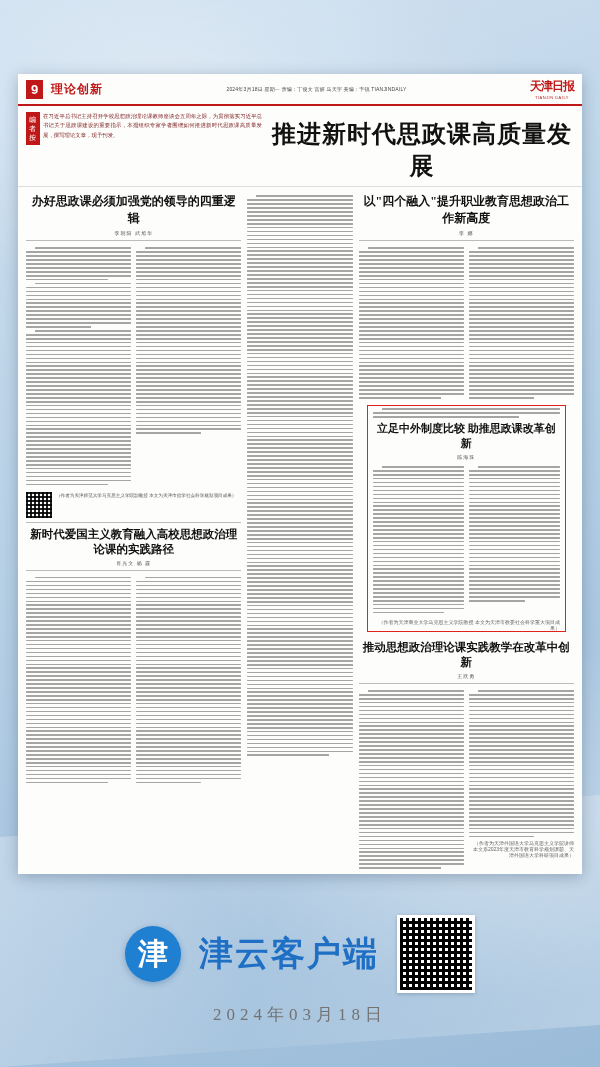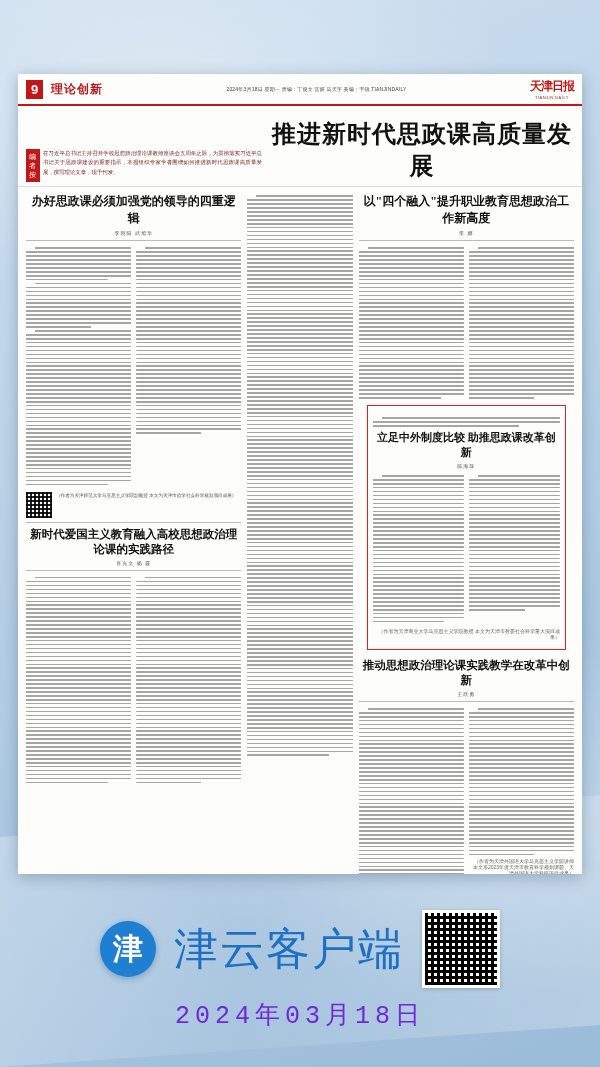"推进新时代思政课高质量发展" .headband { align-items: flex-end -> flex-start }
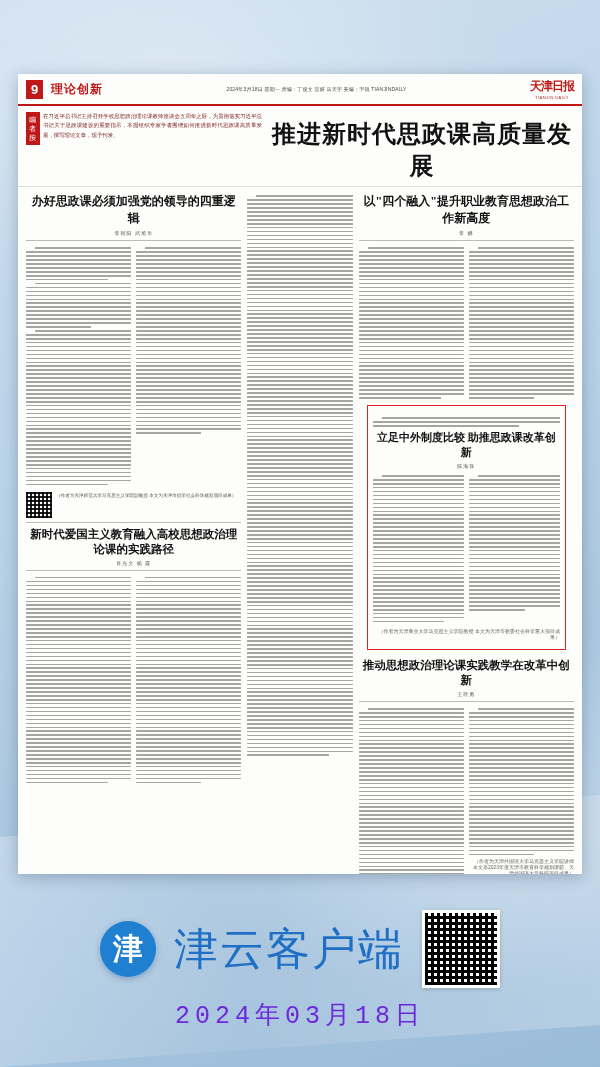"立足中外制度比较 助推思政课改革创新" .hl-box { padding: 9px 5px -> 0 5px }
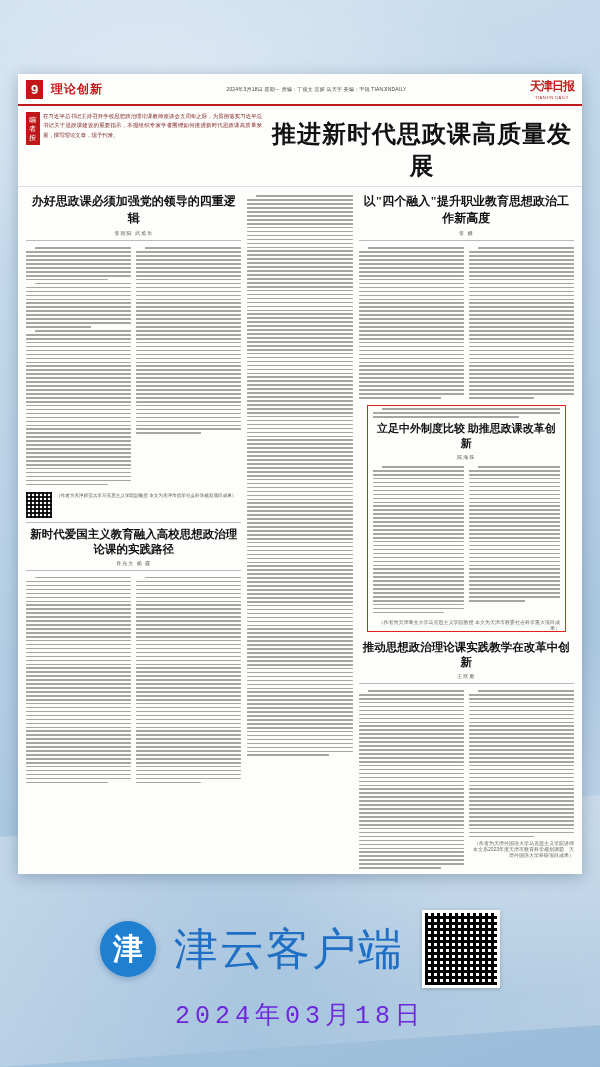"津云客户端" .promo-name { font-size: 44px -> 34px; font-weight: normal -> bold }
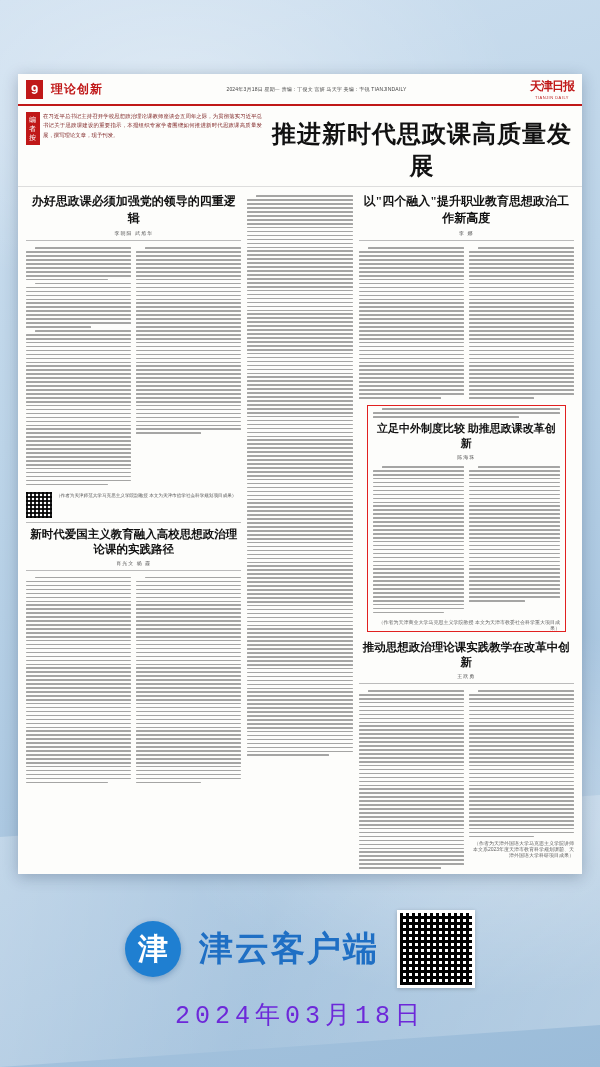"2024年03月18日" .promo-date { color: #6d28d9 -> #737373; font-family: Liberation Mono, monospace -> Liberation Serif, serif; font-size: 25px -> 17px }
